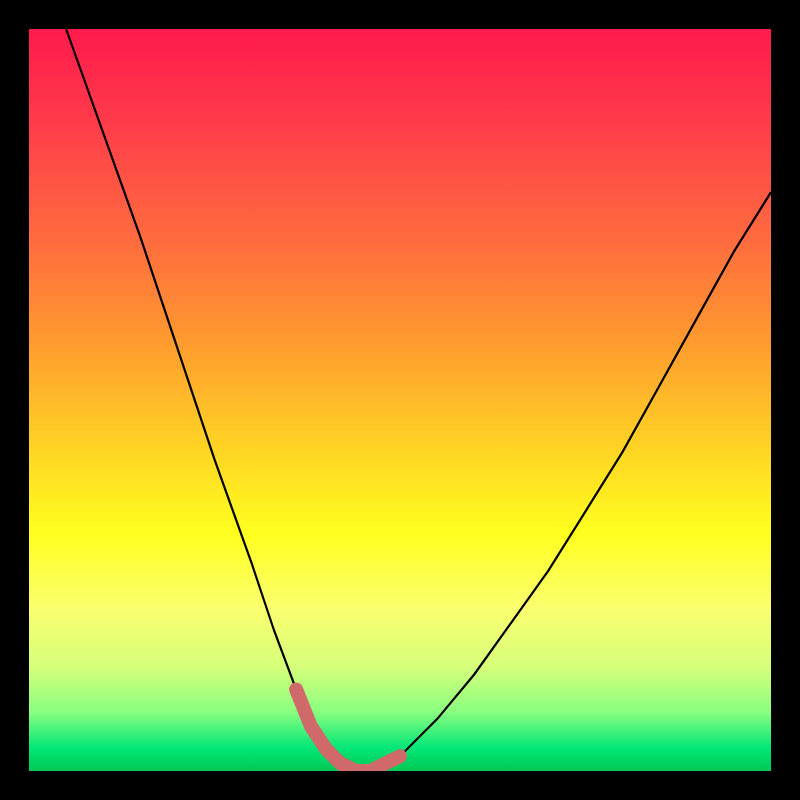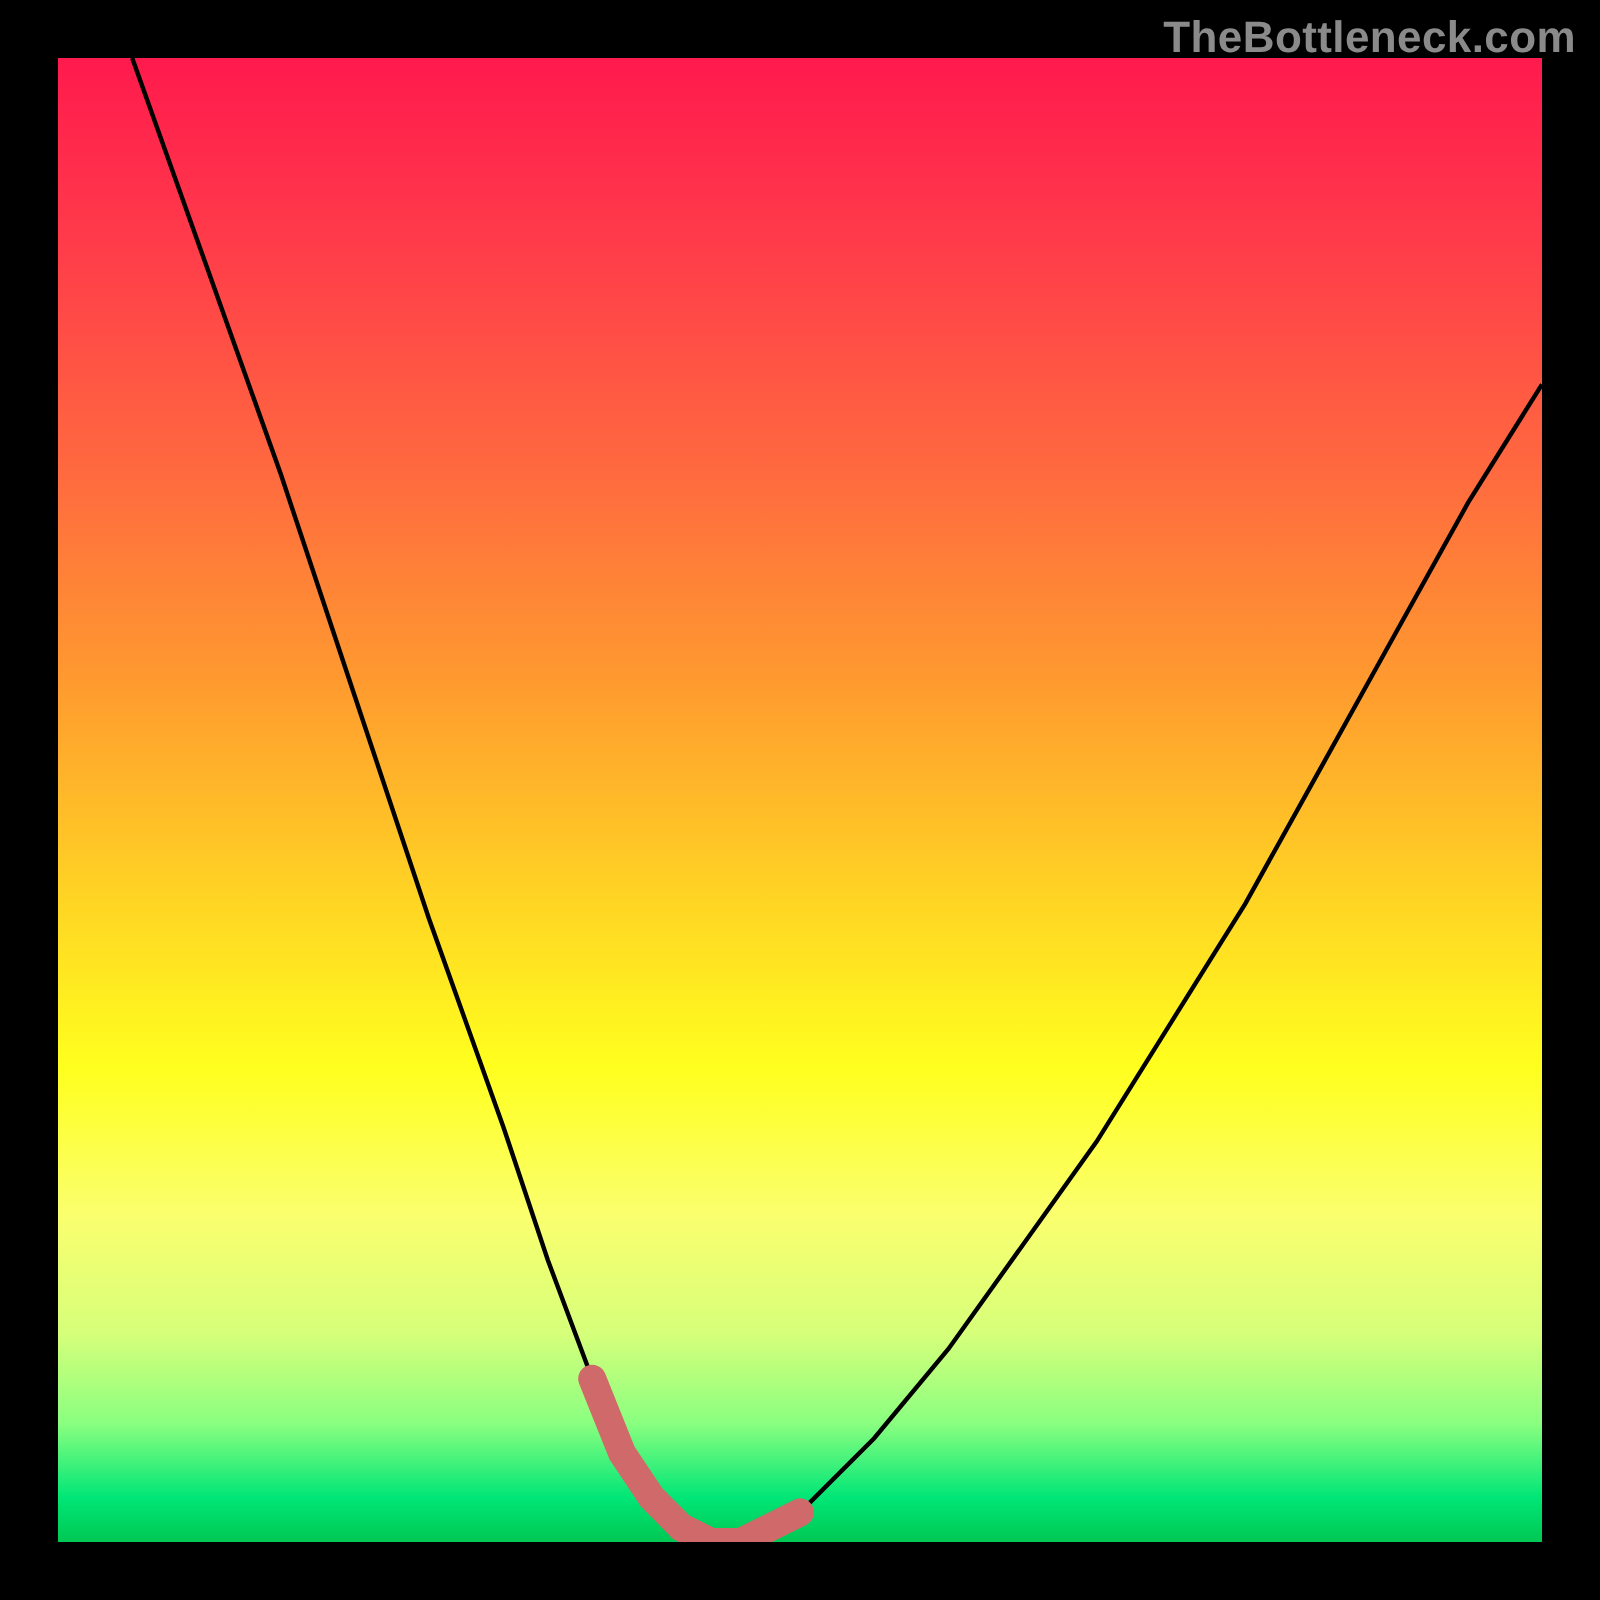"TheBottleneck.com" div.watermark { html: <div>TheBottleneck.com</div> -> none }
